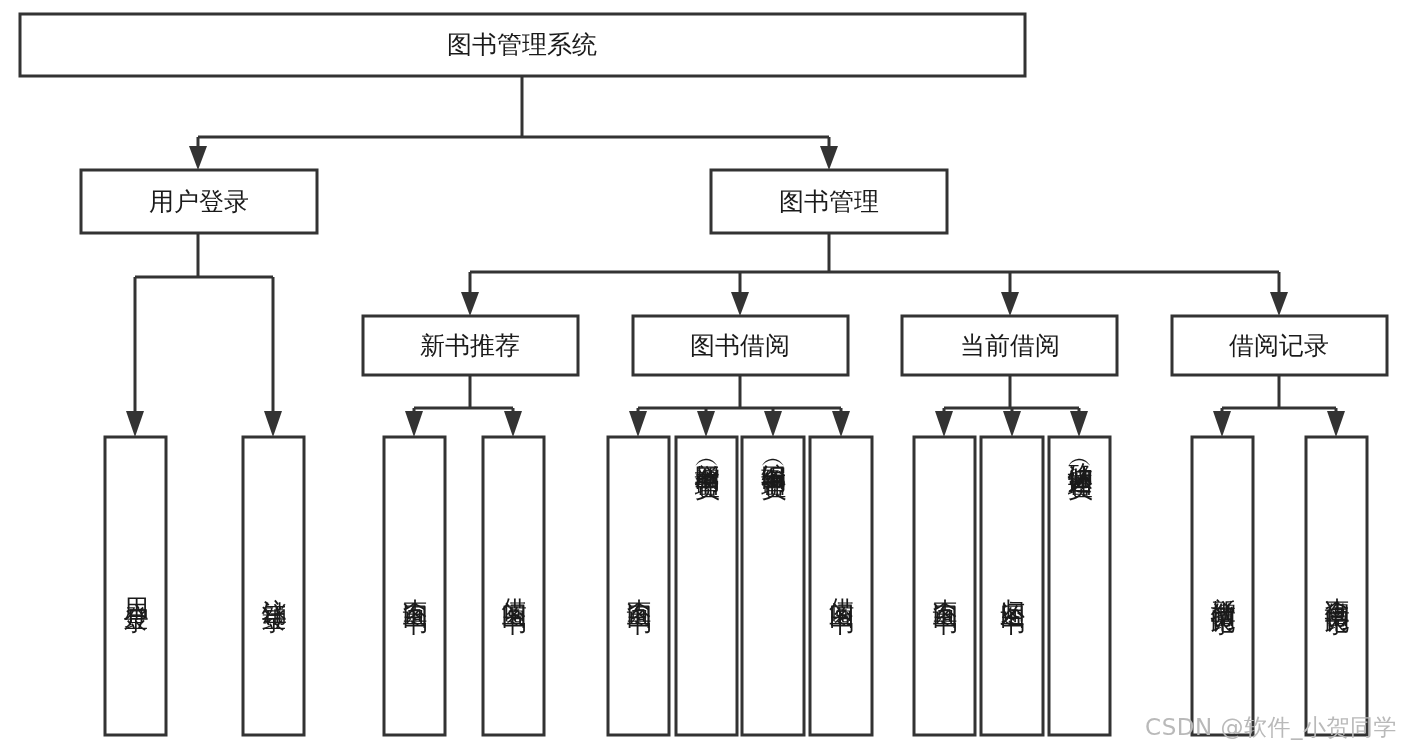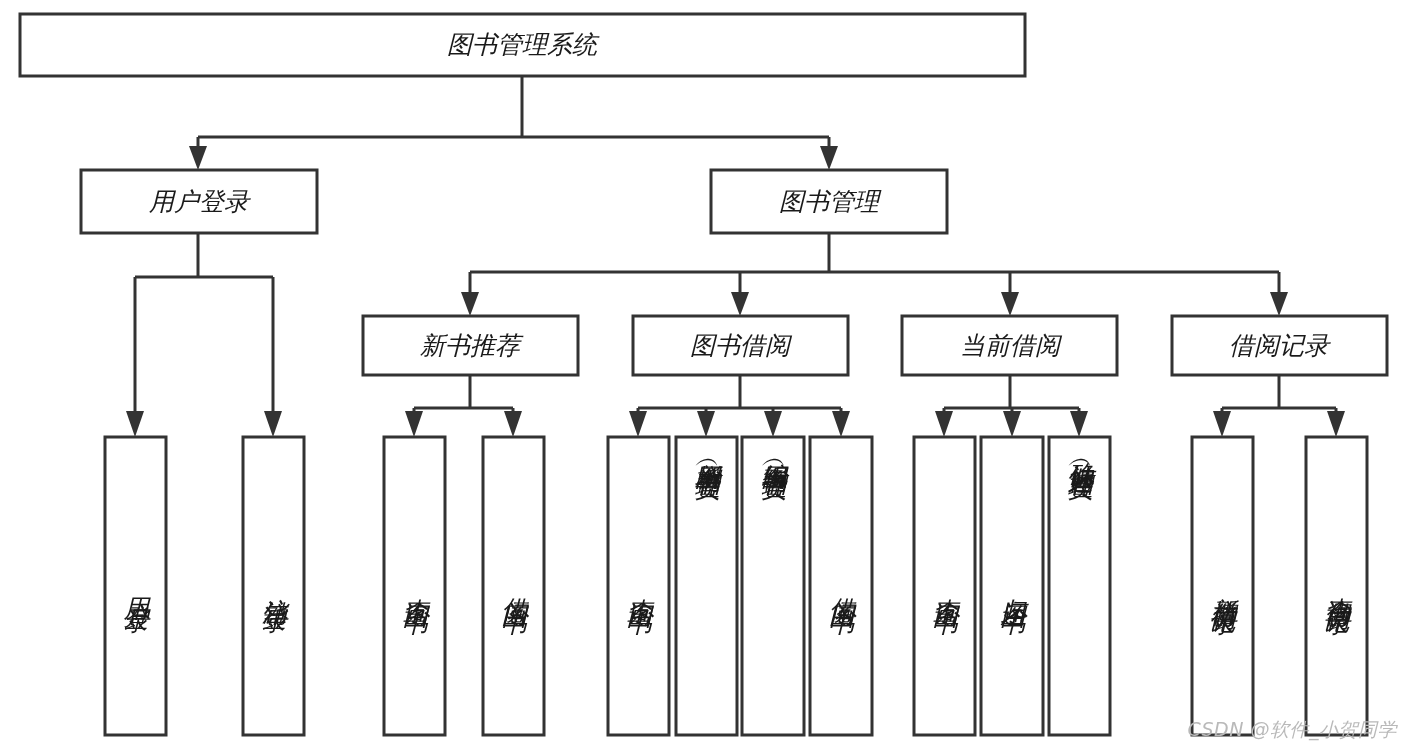"图书管理系统" #diagram-root { font-style: italic -> none }
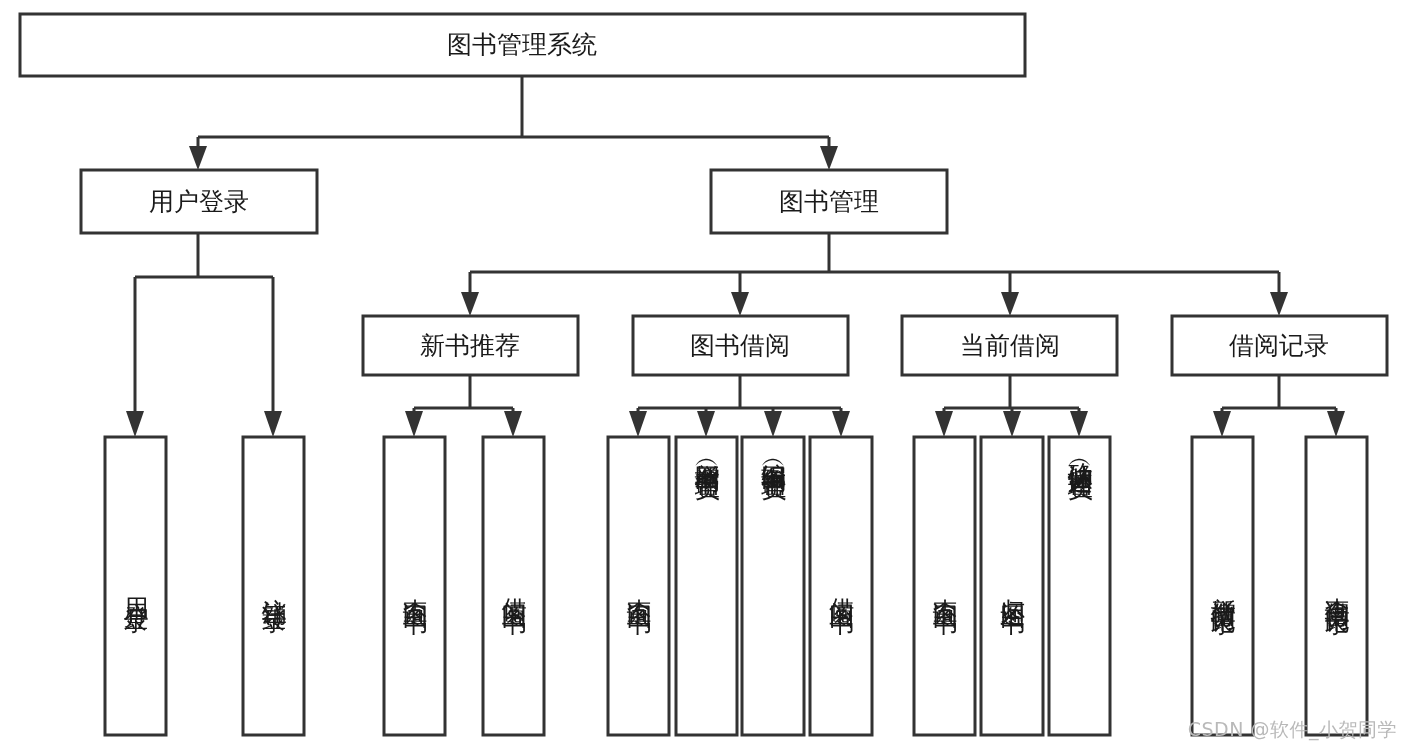"CSDN @软件_小贺同学" .watermark-text { font-size: 19px -> 23px }
